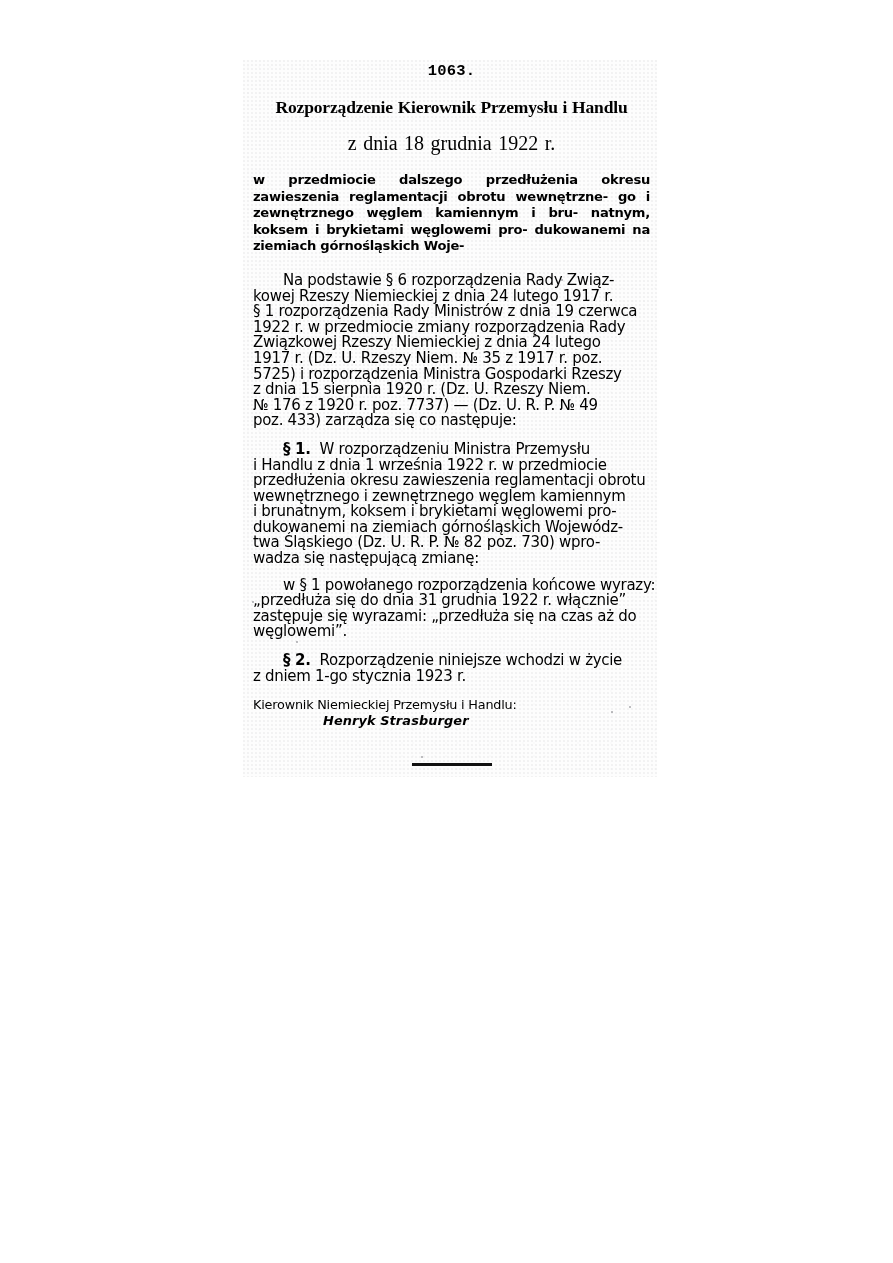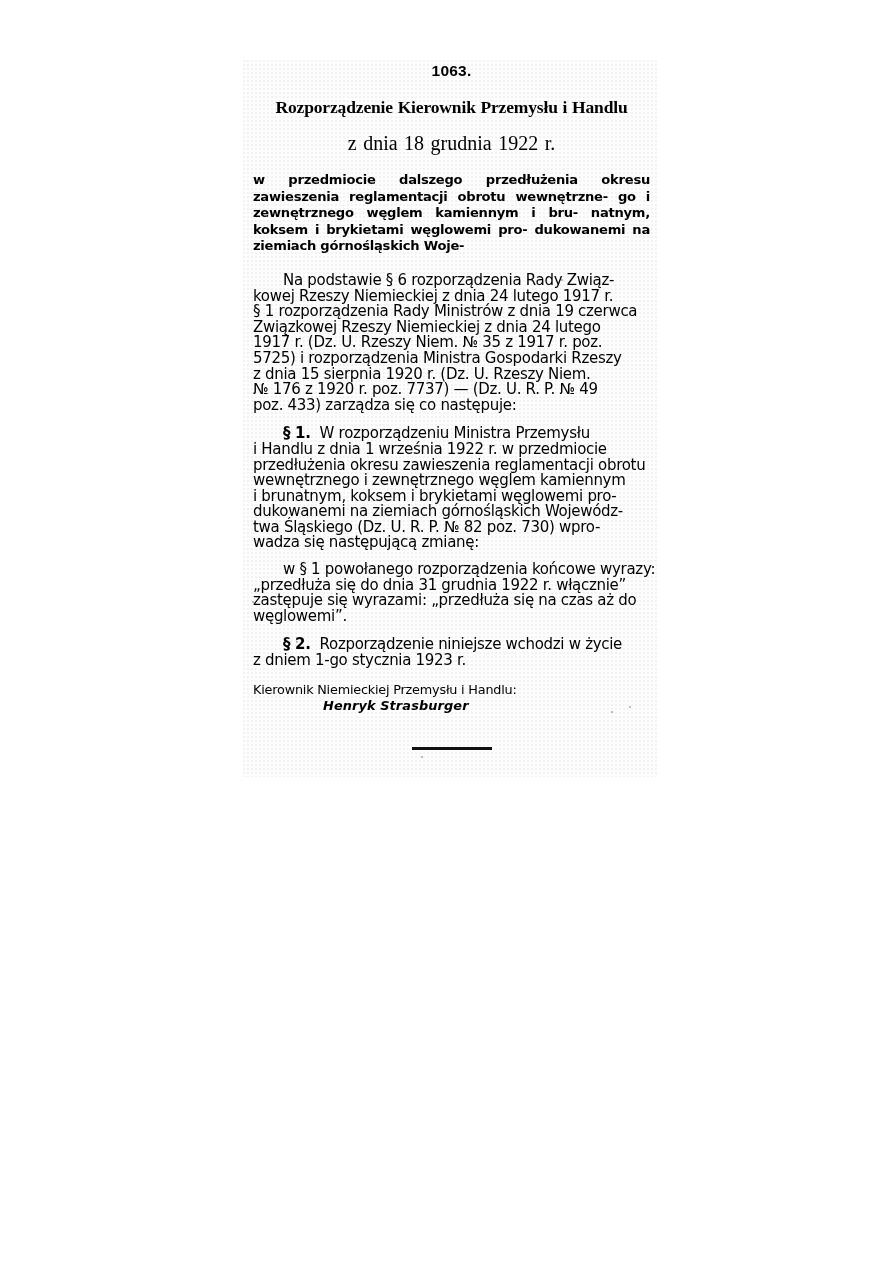"1063." .poz-number { font-family: Liberation Sans, sans-serif -> Liberation Mono, monospace }
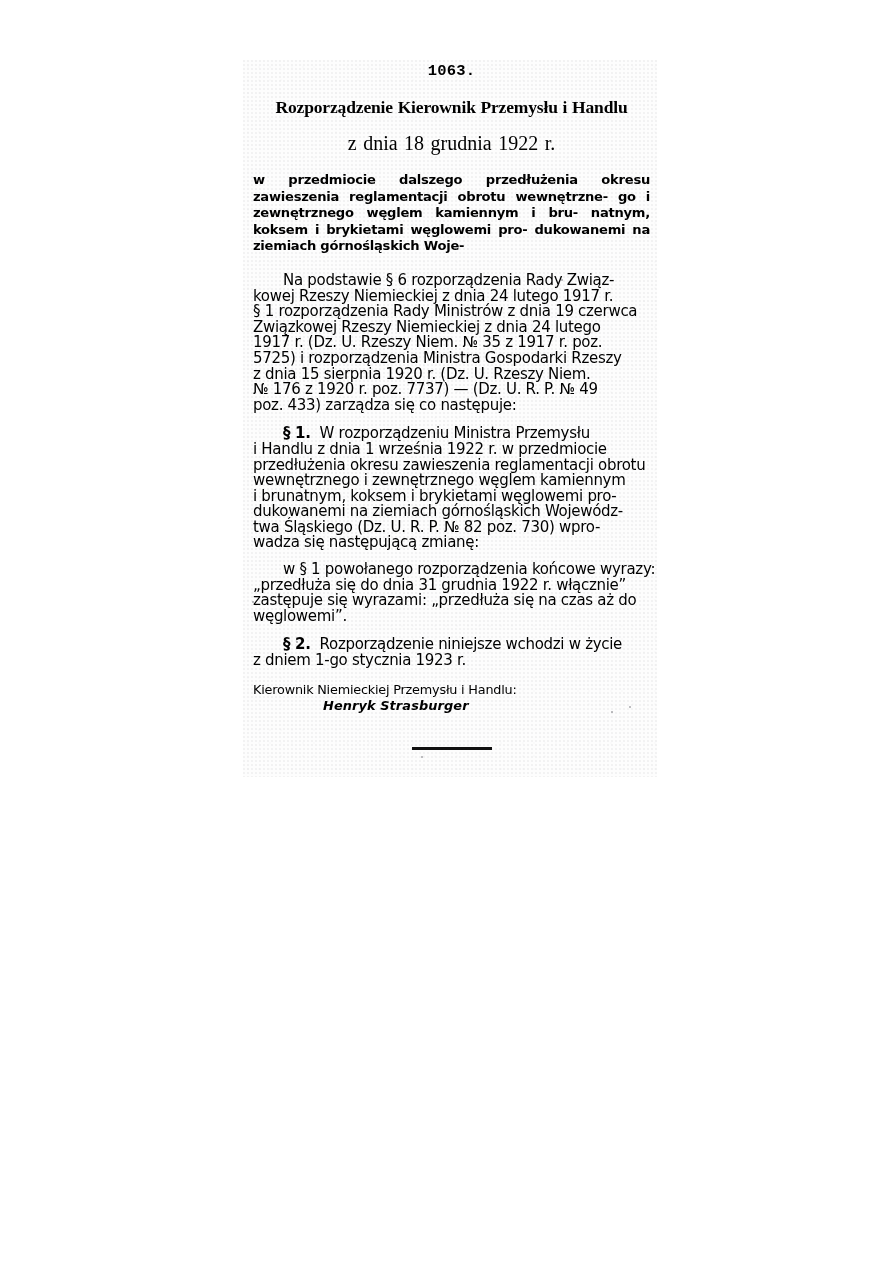"1922 r. w przedmiocie zmiany" span.ln { html: none -> <span>1922 r. w przedmiocie zmiany rozporządzenia Rady</span> }
